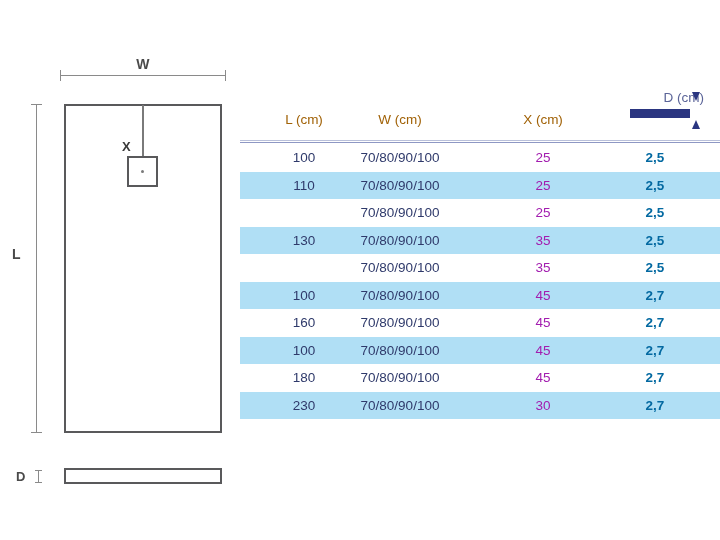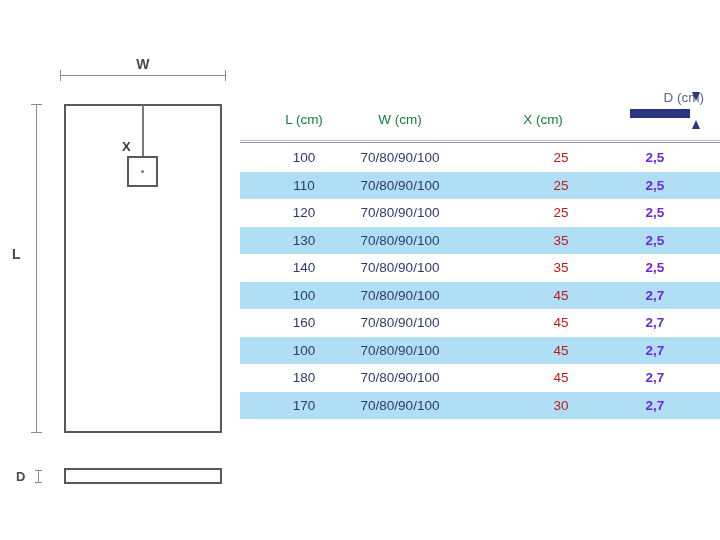"L (cm)" .th { color: #15803d -> #a16207 }
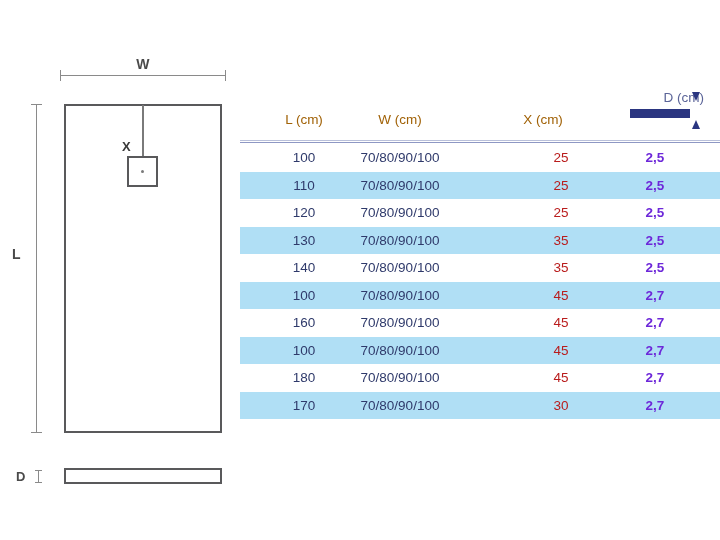"25" .c-x { color: #b91c1c -> #a21caf; left: 266px -> 248px }
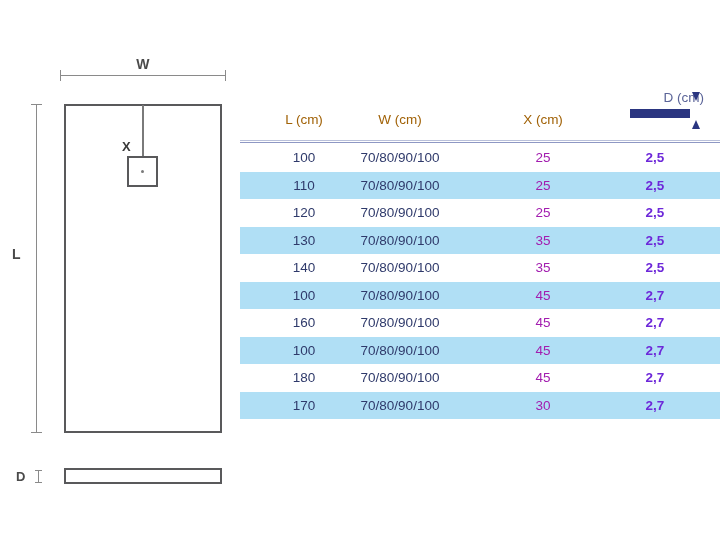"2,5" .c-d { color: #6d28d9 -> #0369a1 }
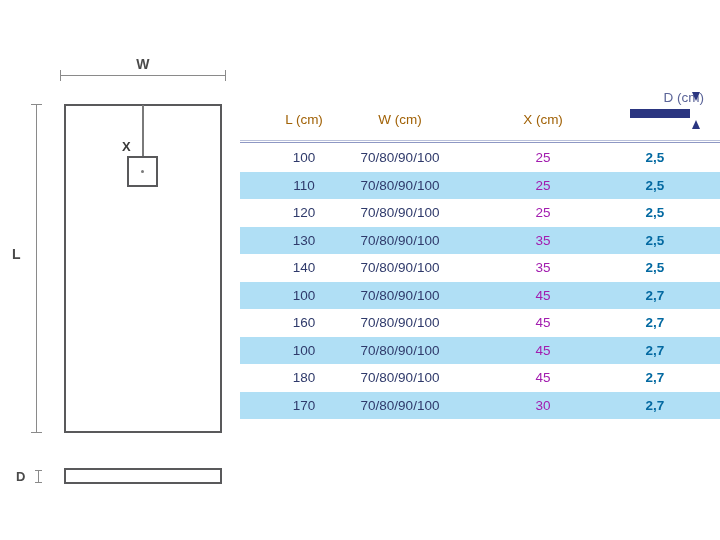"120" div.cell { html: <div>120</div> -> none }
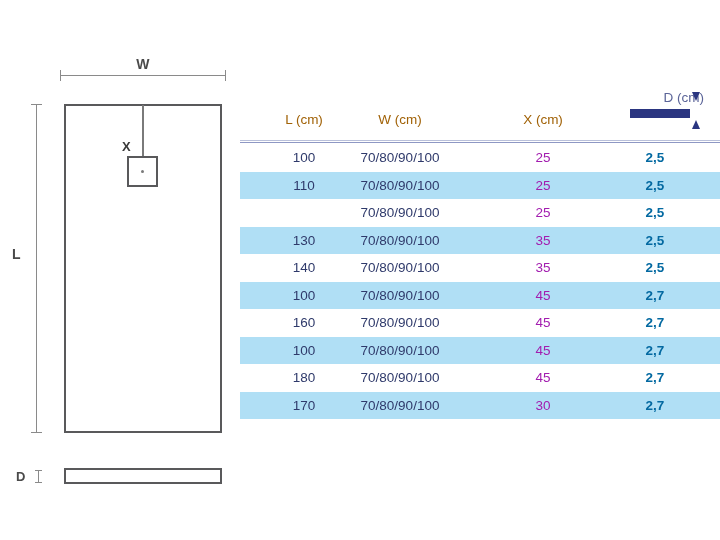"140" div.cell { html: <div>140</div> -> none }
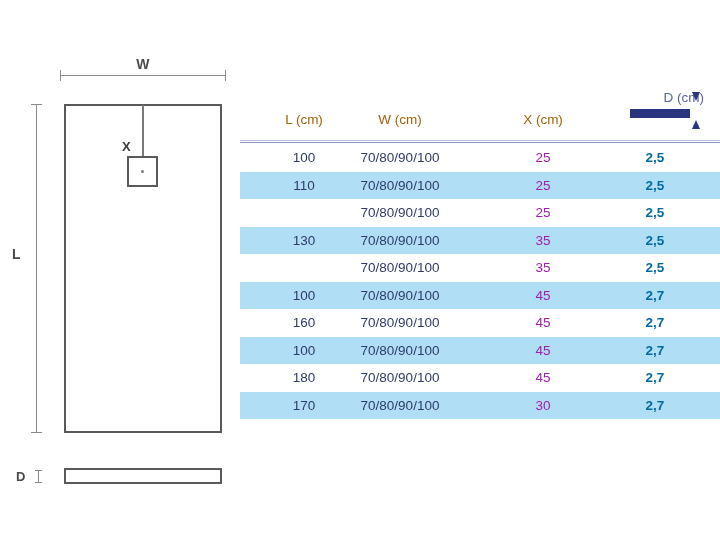"170" div.cell { text: 170 -> 230 }
